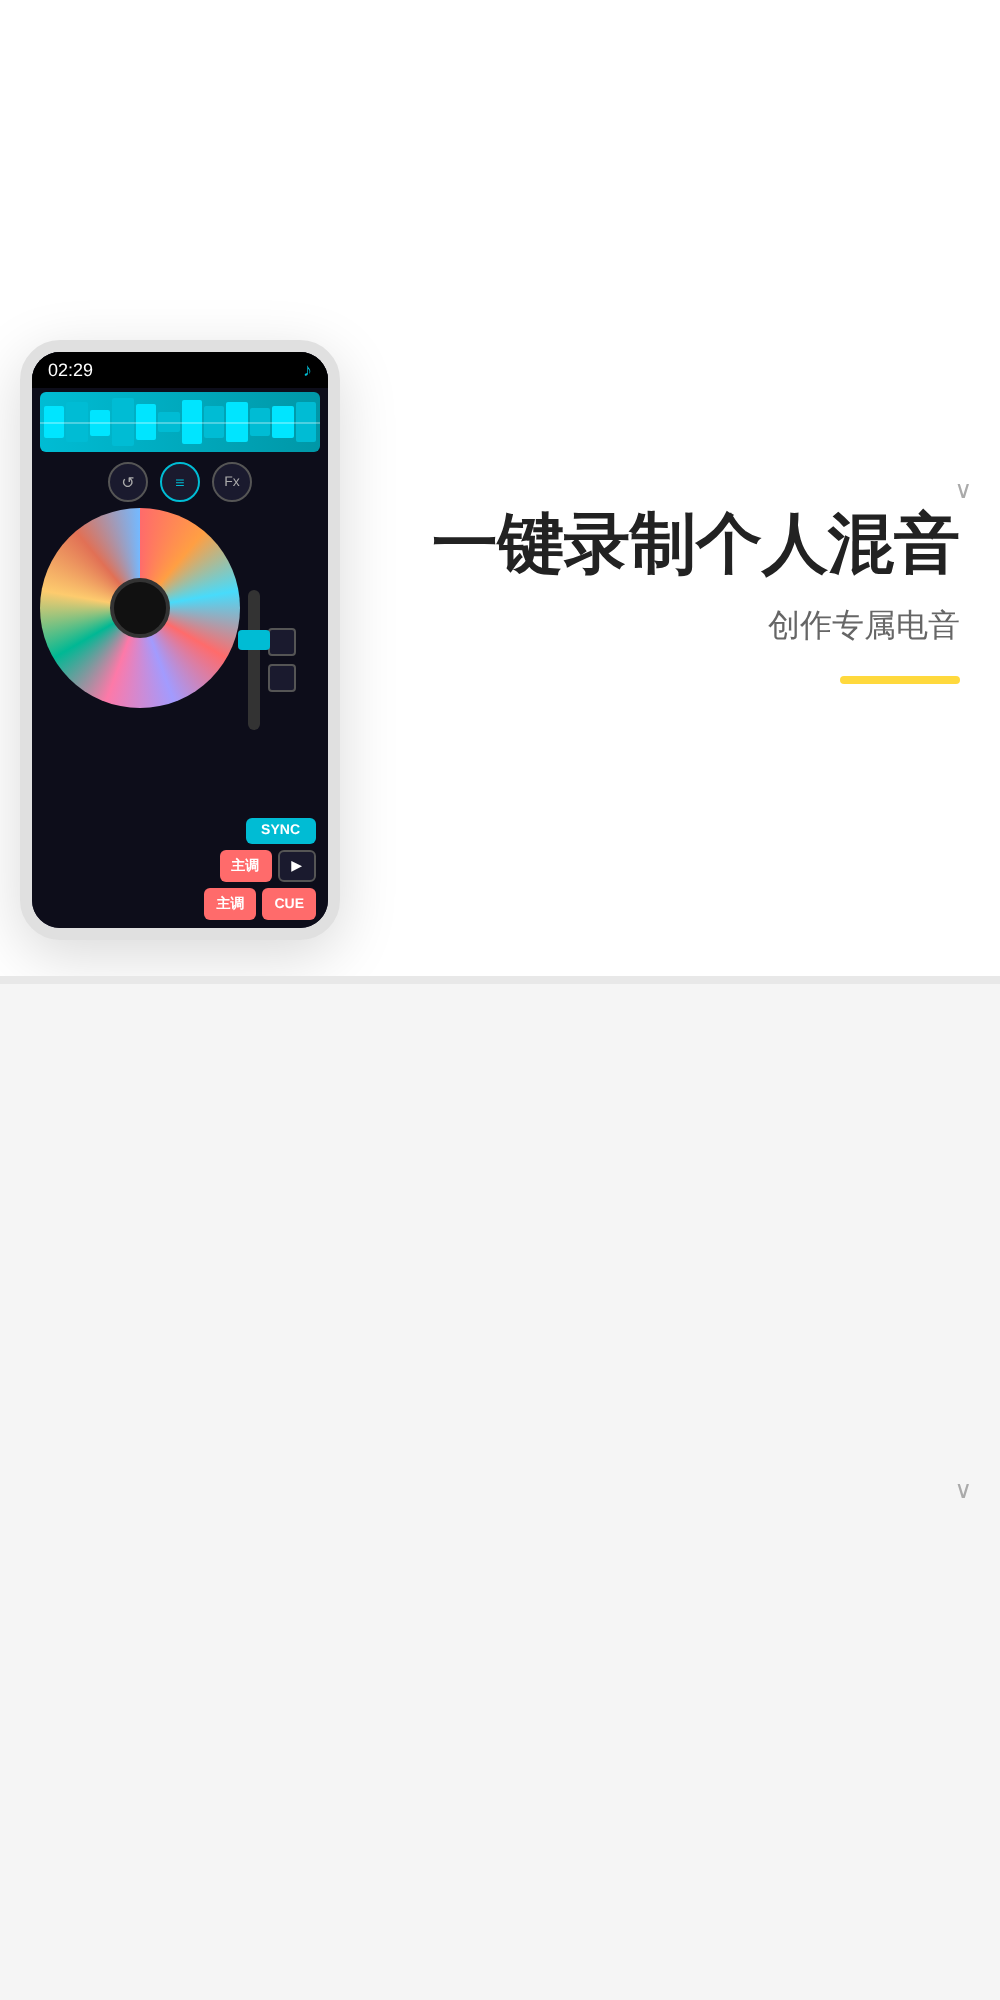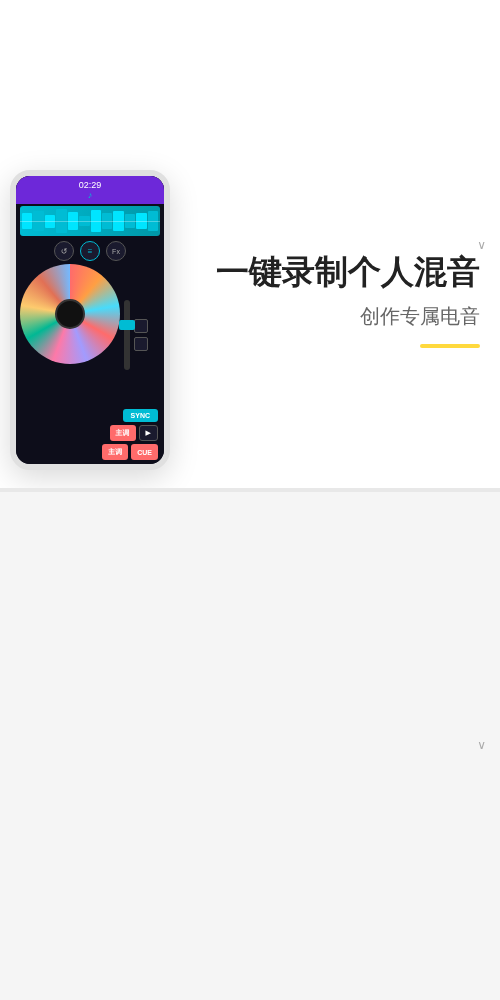"02:29" .dj-phone-header { background: #6d28d9 -> #000000; flex-direction: column -> none }
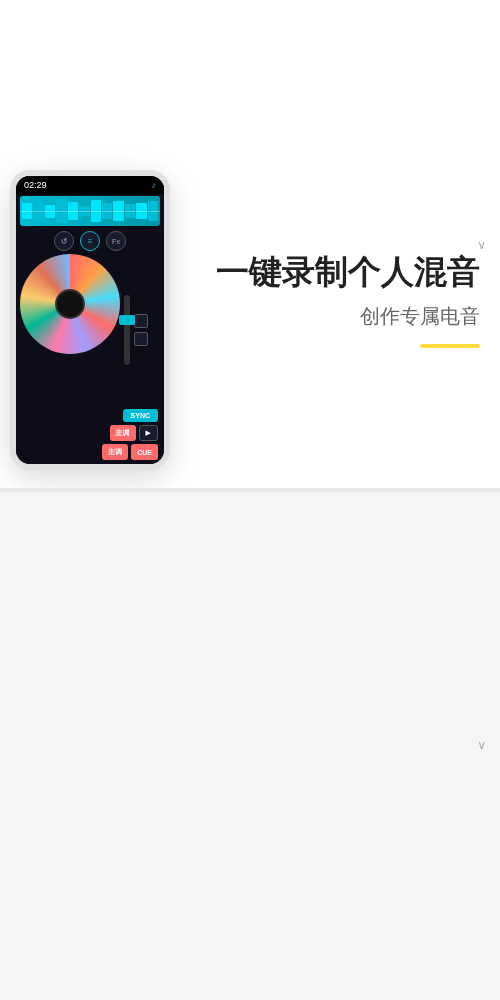"创作专属电音" .sub-title { font-size: 20px -> 16px }
